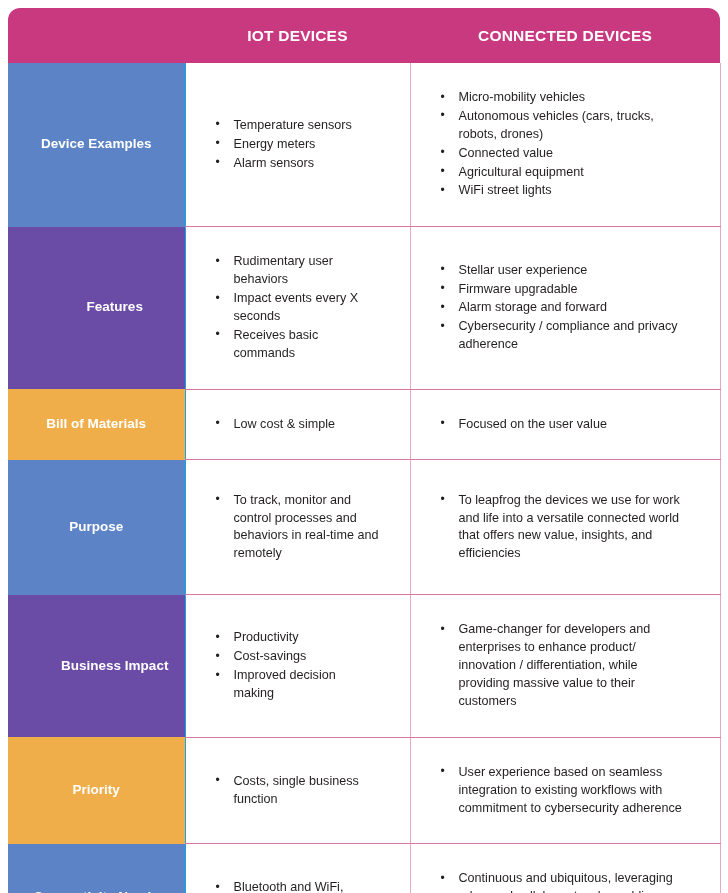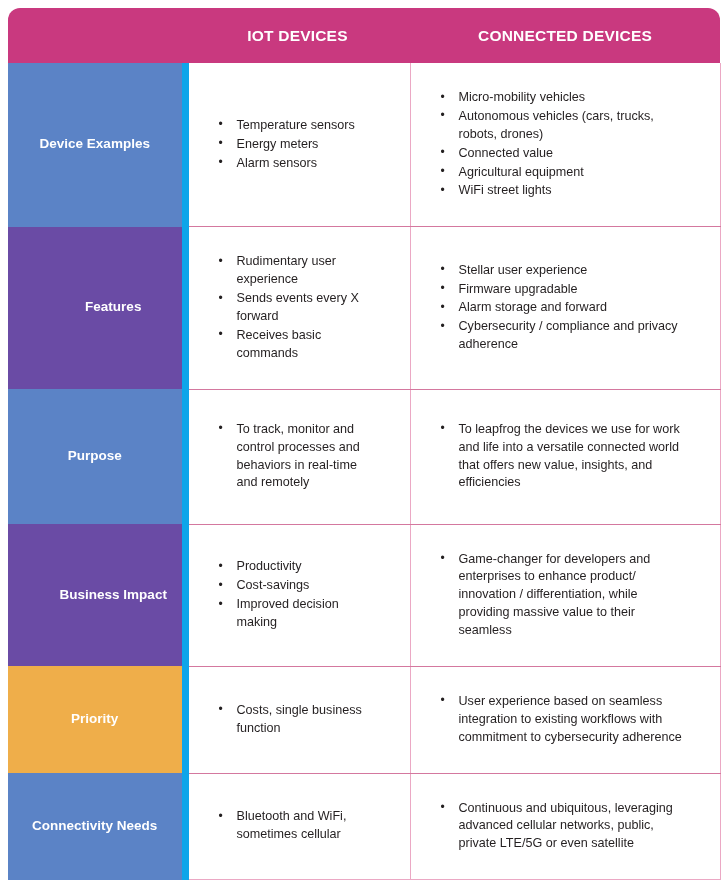"Temperature sensors" td.content.col-iot { border-left: 7px solid #0ea5e9 -> 1px solid #0ea5e9 }
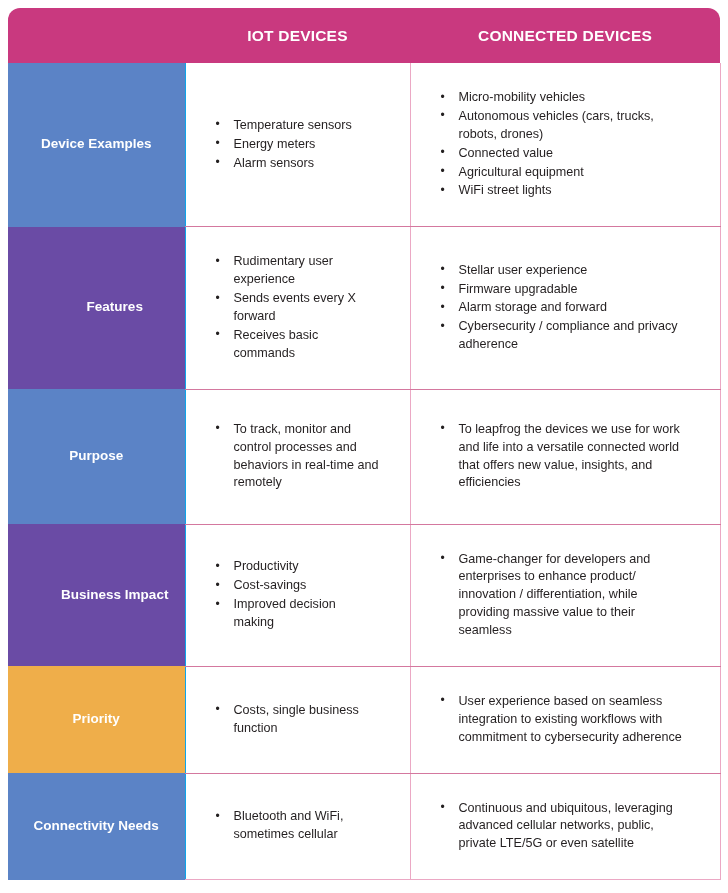"Rudimentary user experience" li { text: experience -> behaviors }
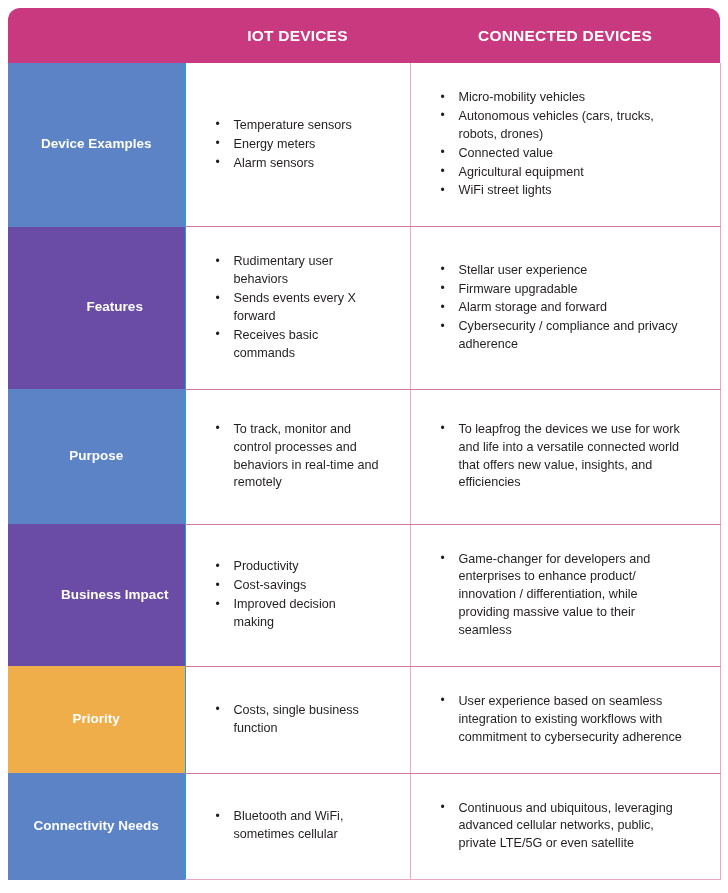"Sends events every X forward" li { text: Sends events every X forward -> Impact events every X seconds }
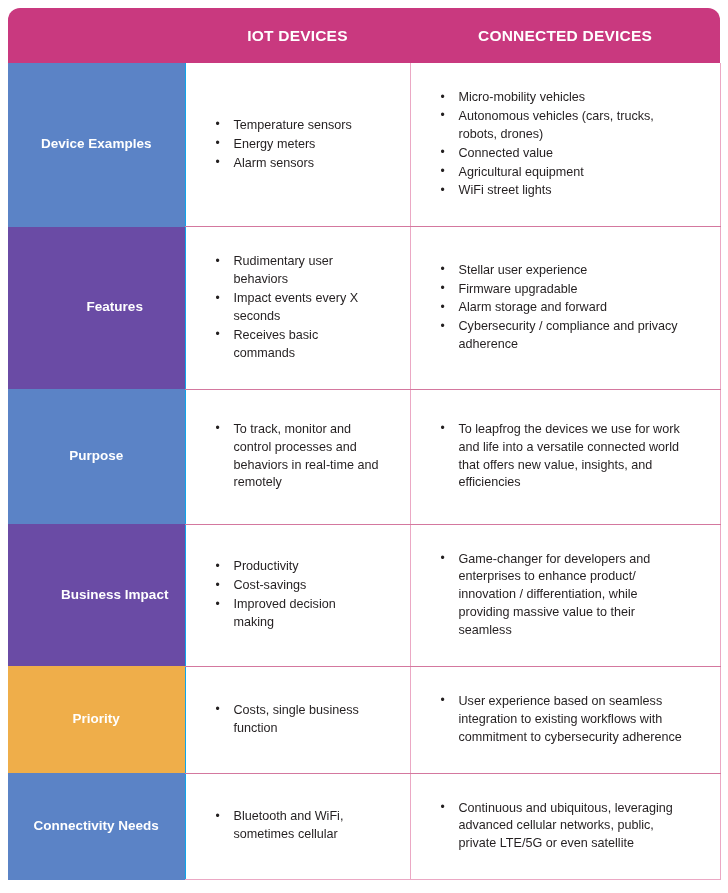"Bill of Materials" tr { html: none -> <tr> <td>Bill of Materials</td> <td> <ul> <li>Low cost &amp; simple</li> </ul> </td> <td> <ul> <li>Focused on the user value</li> </ul> </td> </tr> }
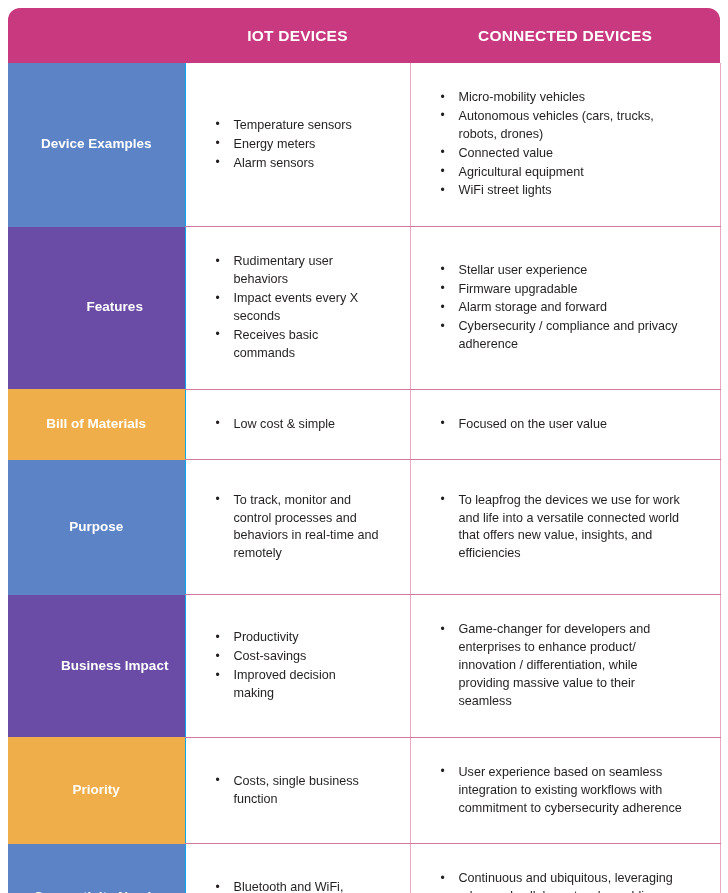"Game-changer for developers and" li { text: seamless -> customers }
